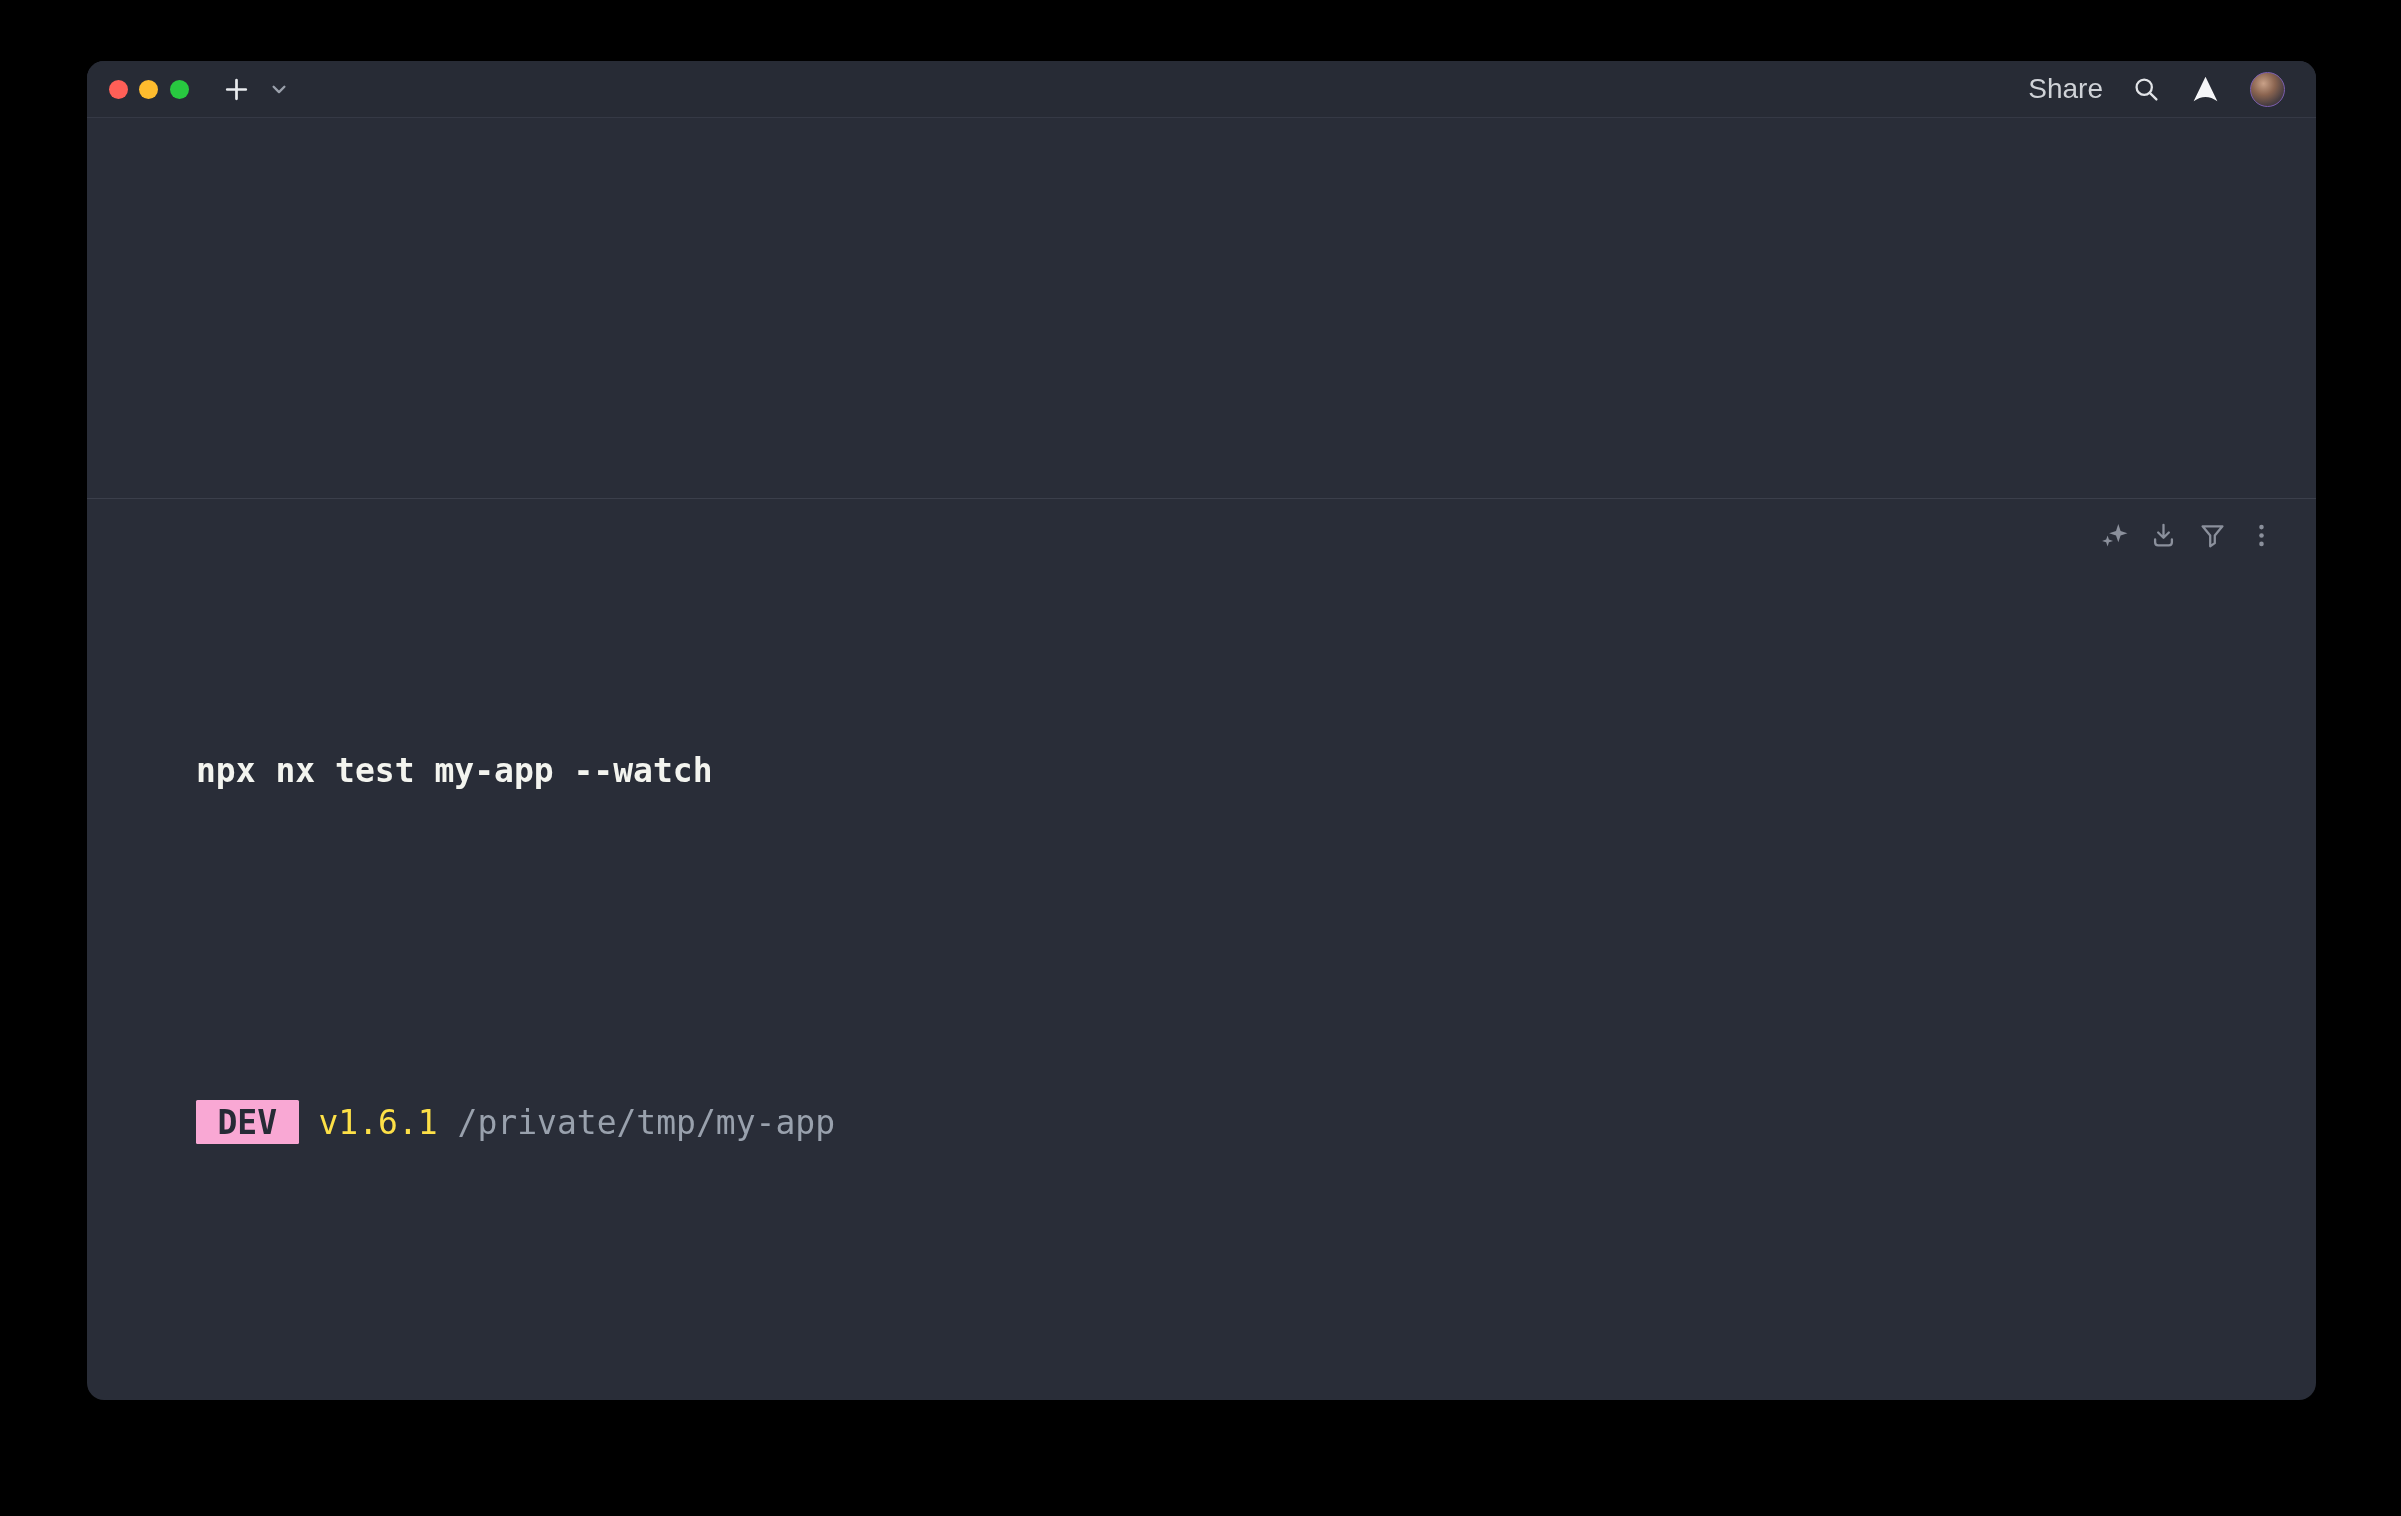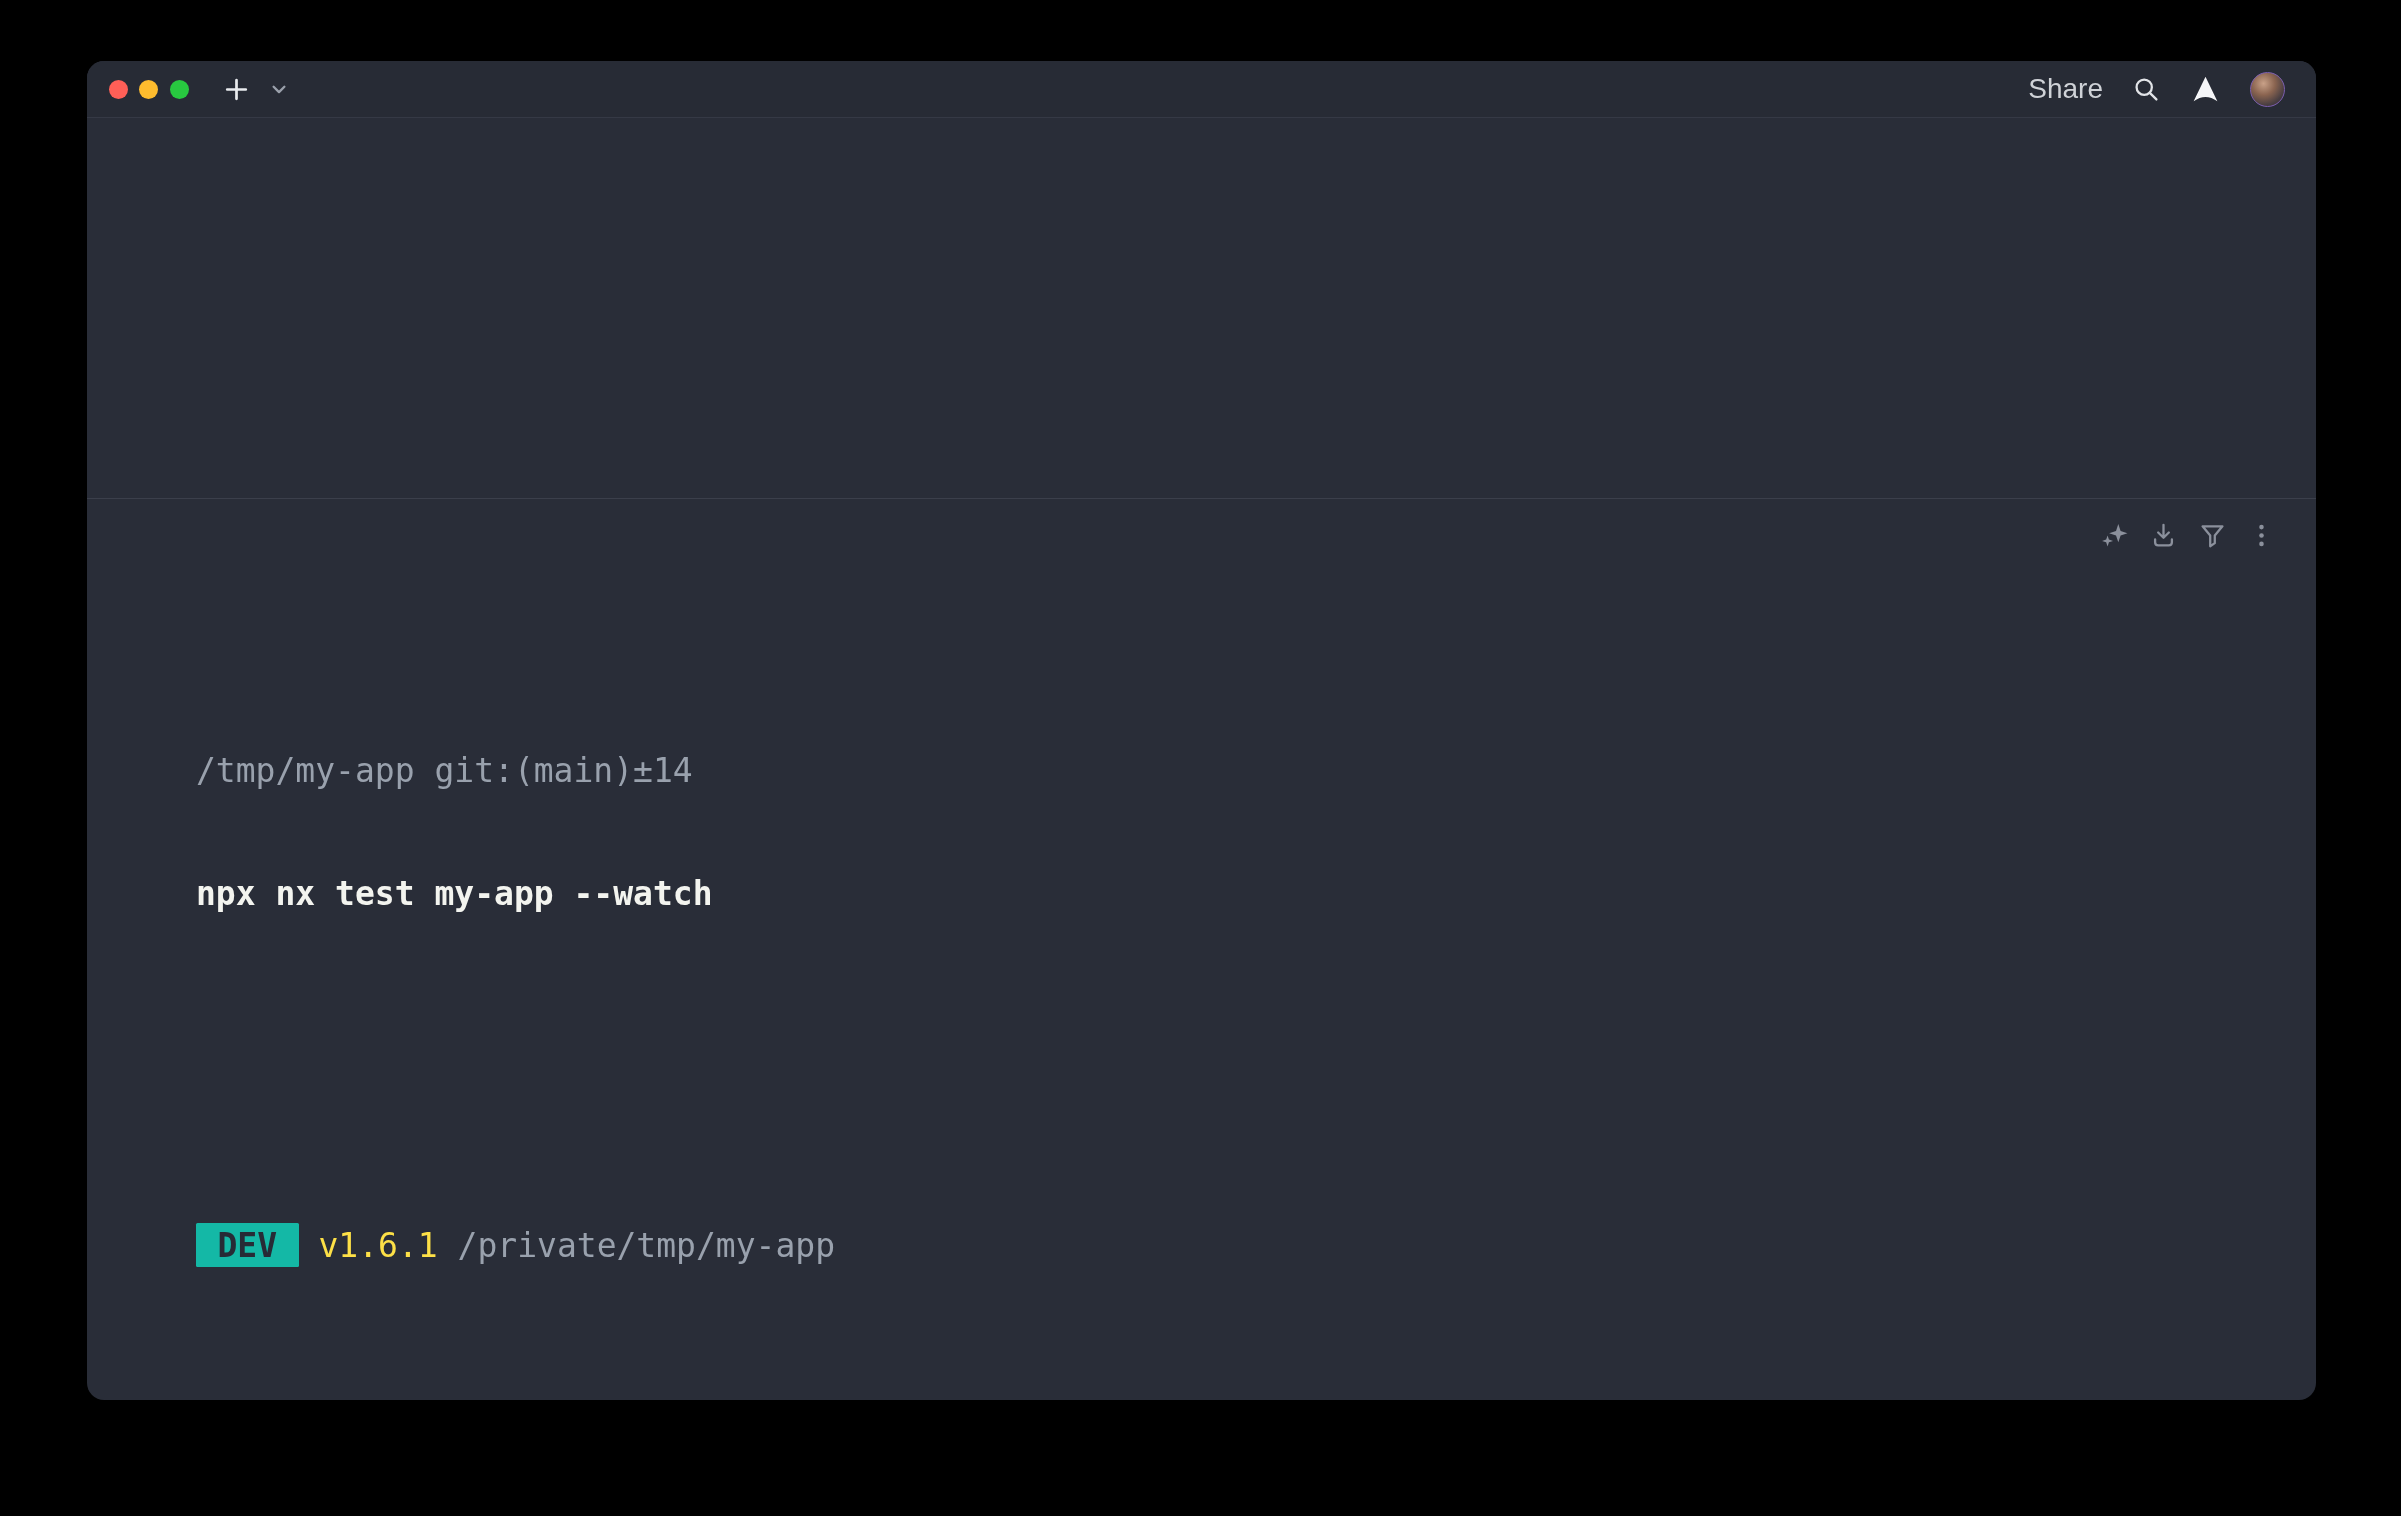"/tmp/my-app git:(main)±14" div.ln { html: <div>/tmp/my-app git:(main)±14</div> -> none }
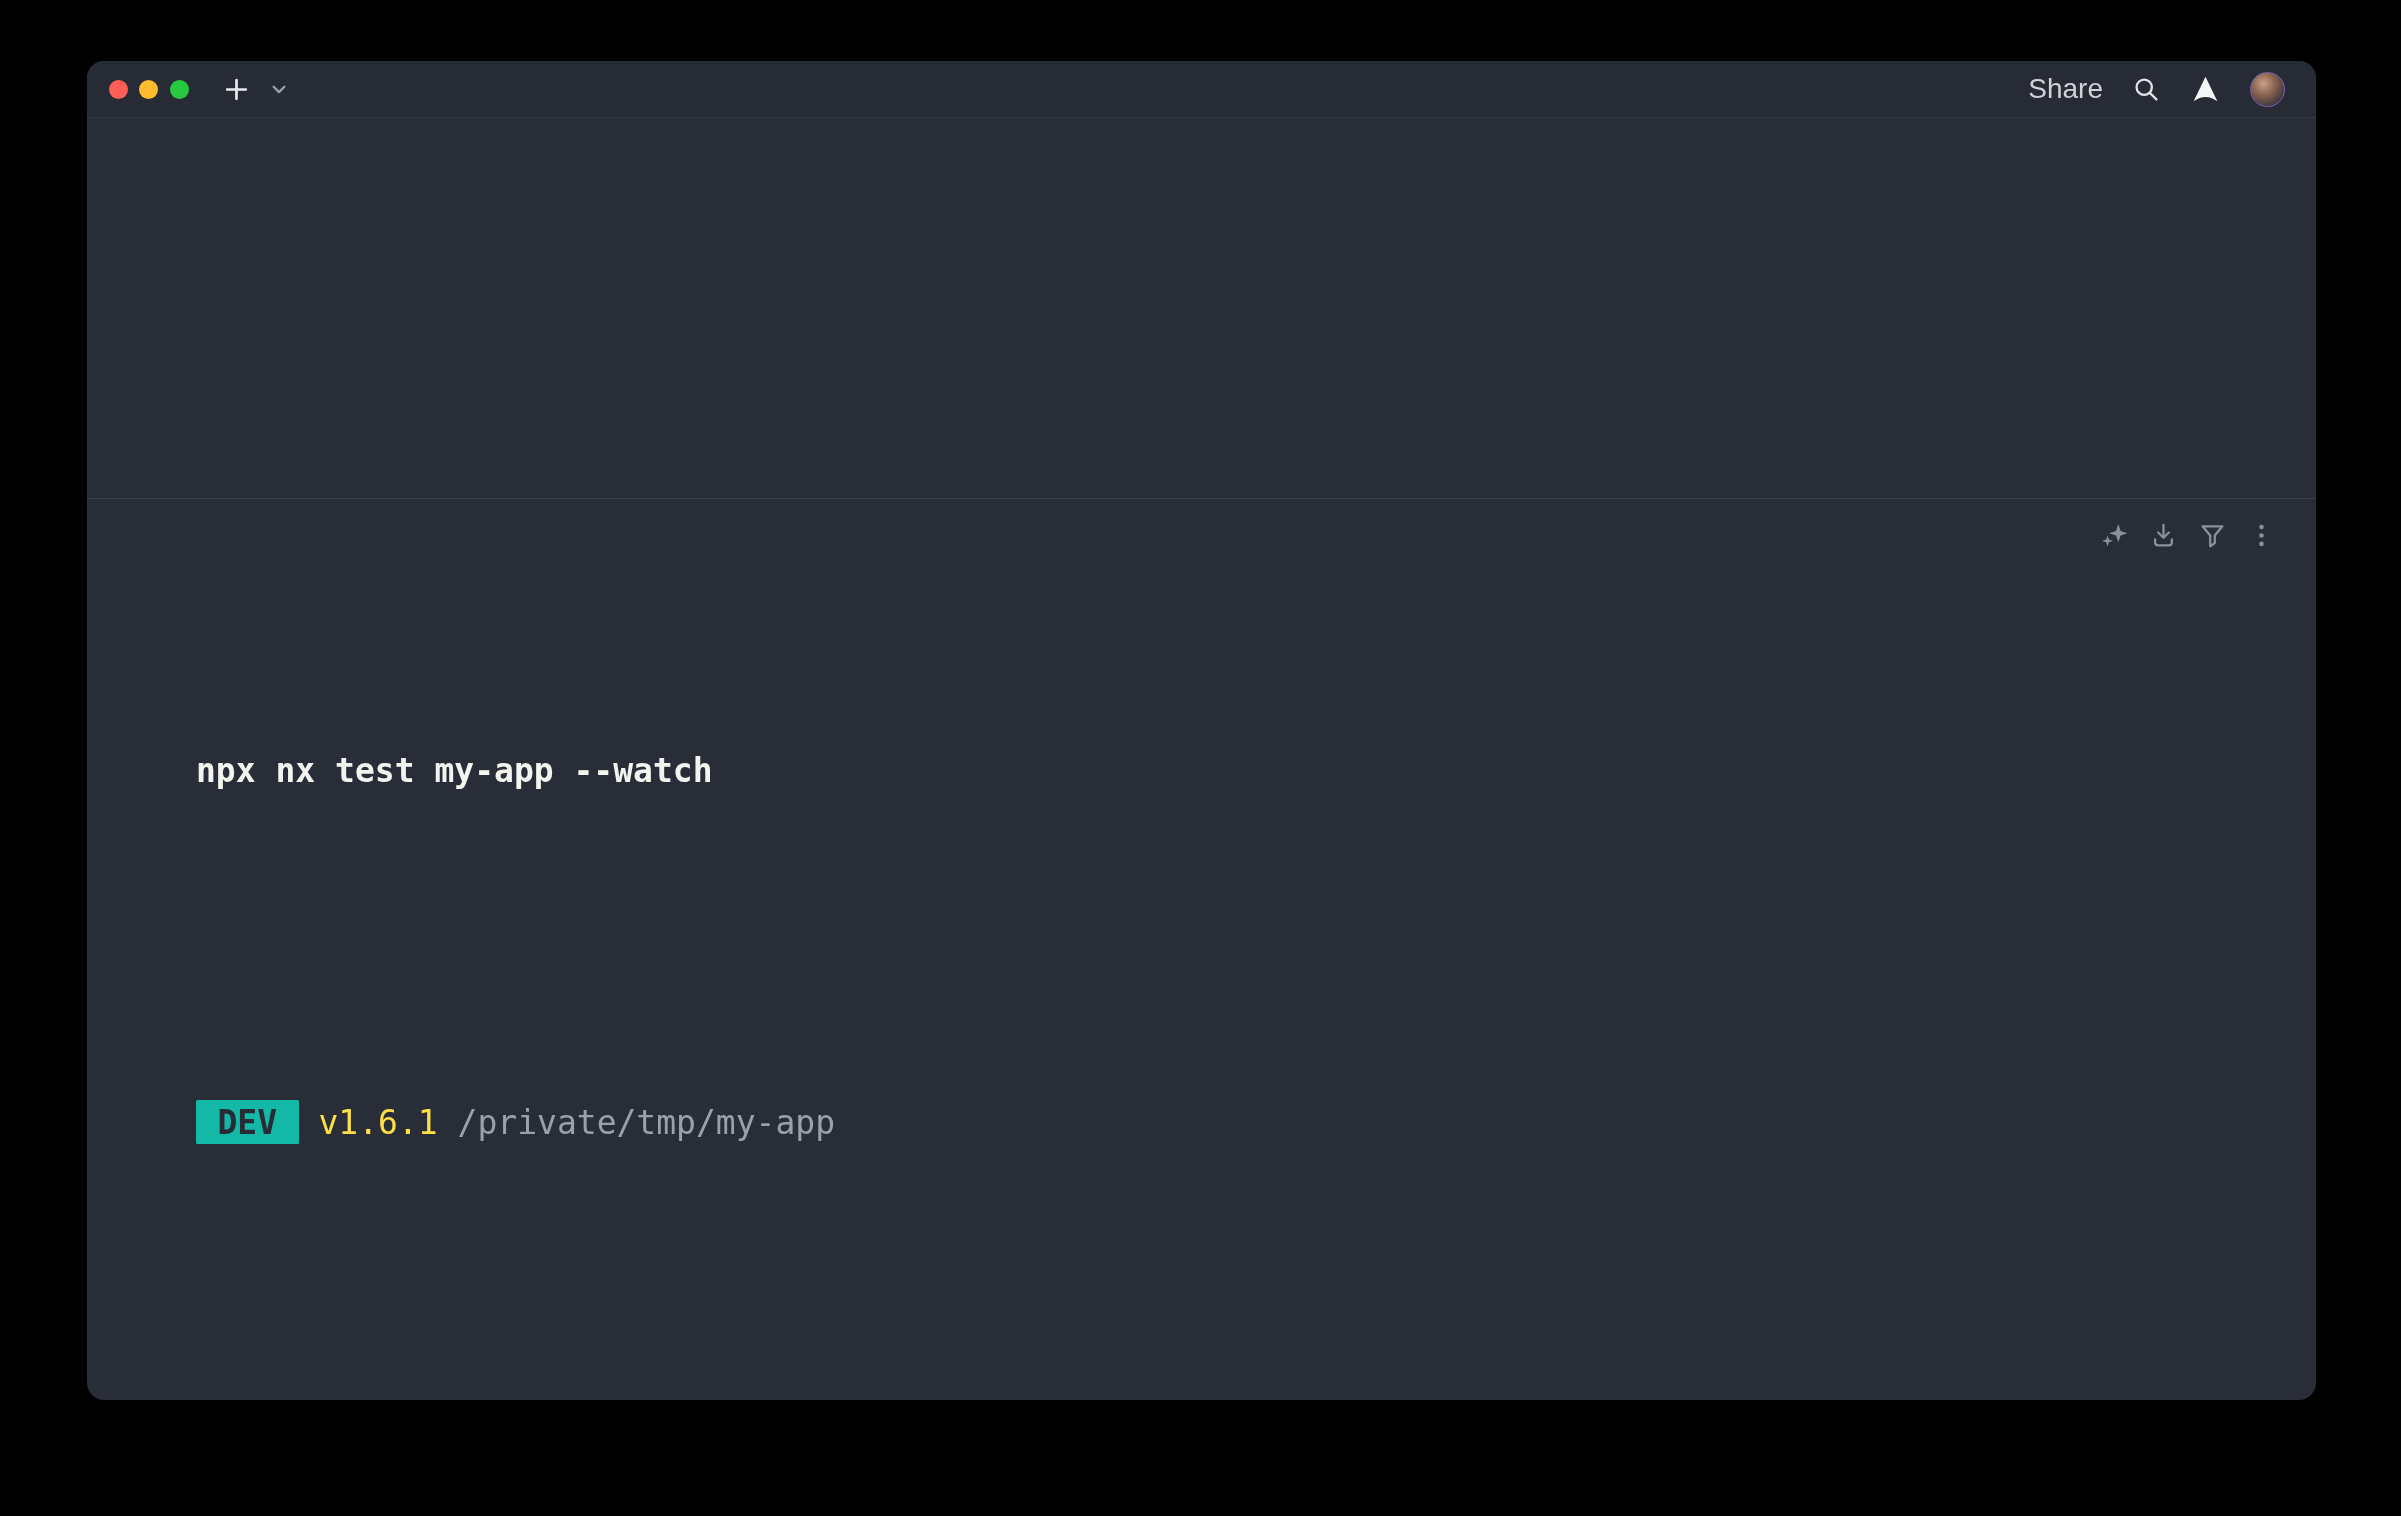"DEV" .badge.dev { background: #14b8a6 -> #f9a8d4 }
